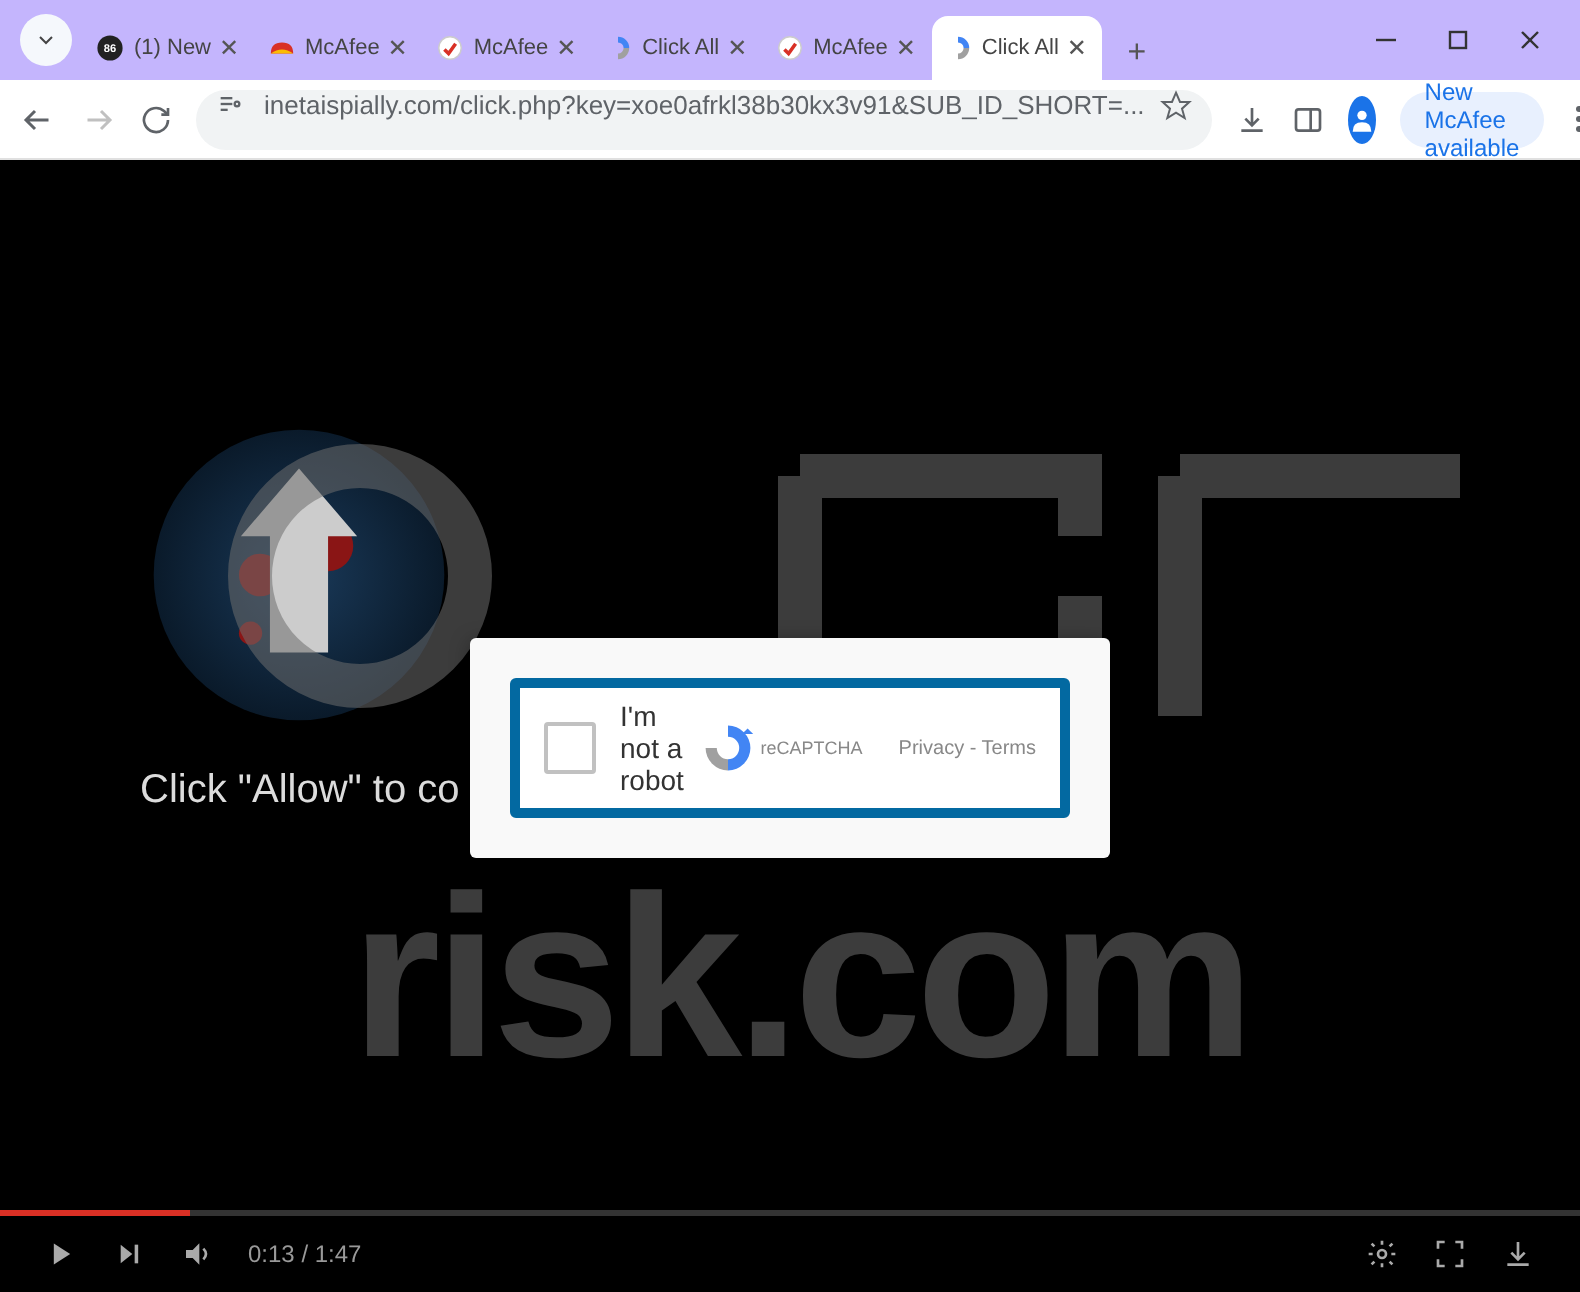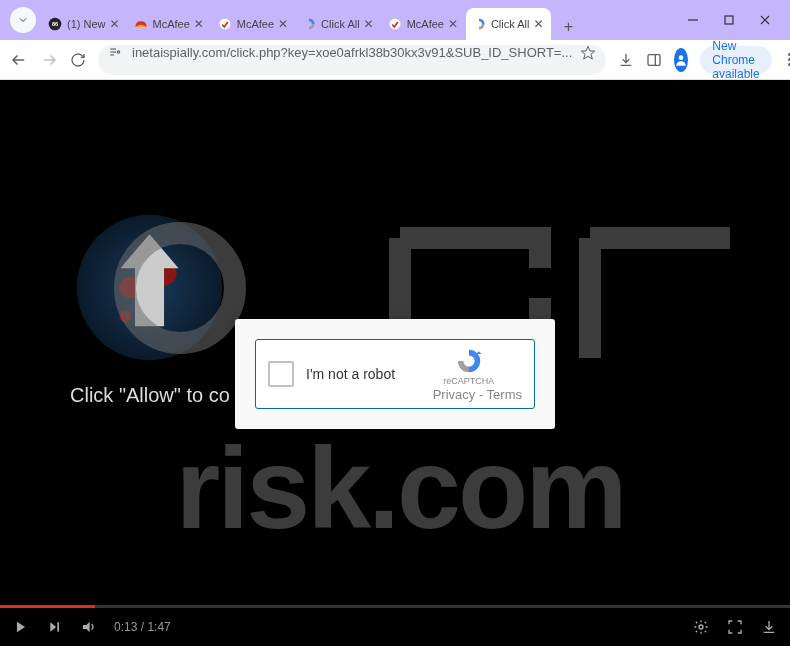"New Chrome available" span { text: Chrome -> McAfee }
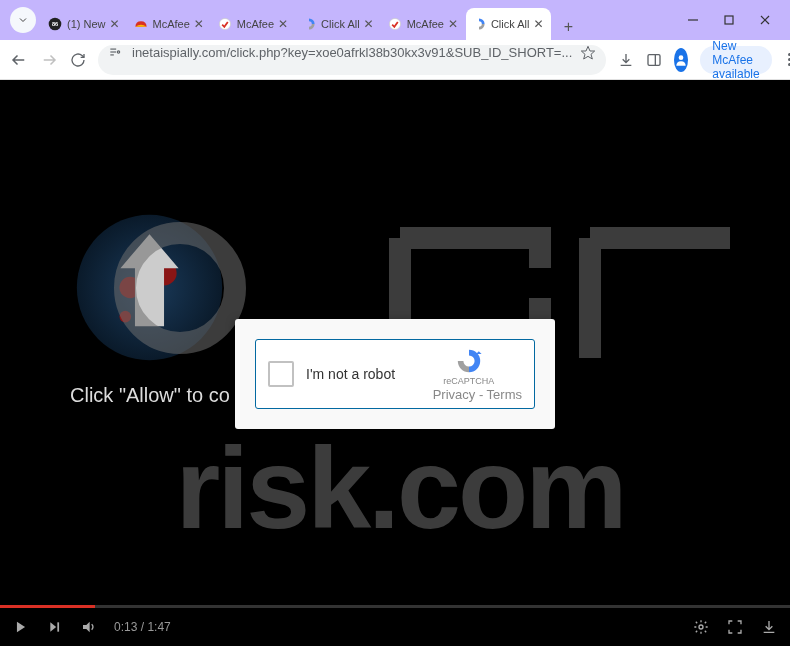"I'm not a robot" .captcha-inner { border: 1px solid #0369a1 -> 5px solid #0369a1 }
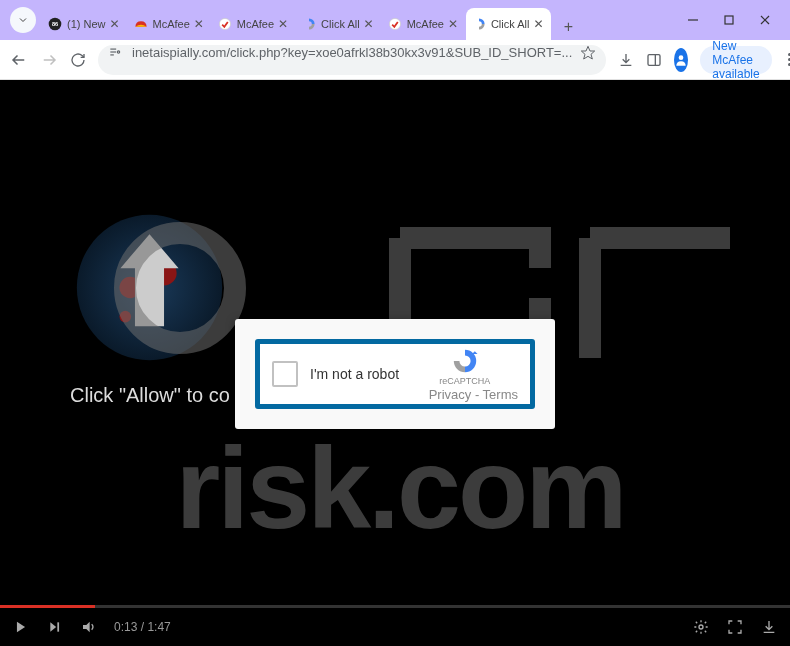"reCAPTCHA" .captcha-logo { flex-direction: column -> row }
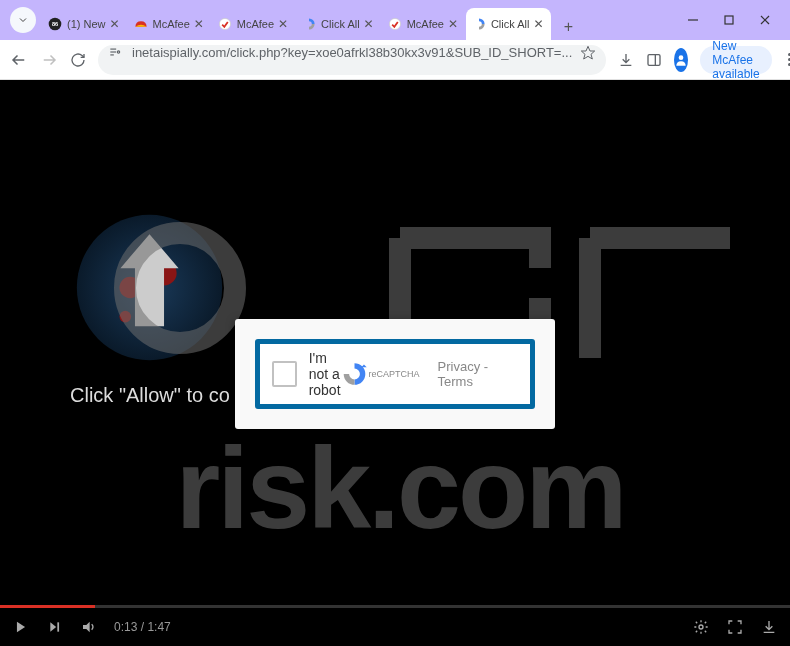"Privacy - Terms" .captcha-logo .links { font-size: 13px -> 10px }
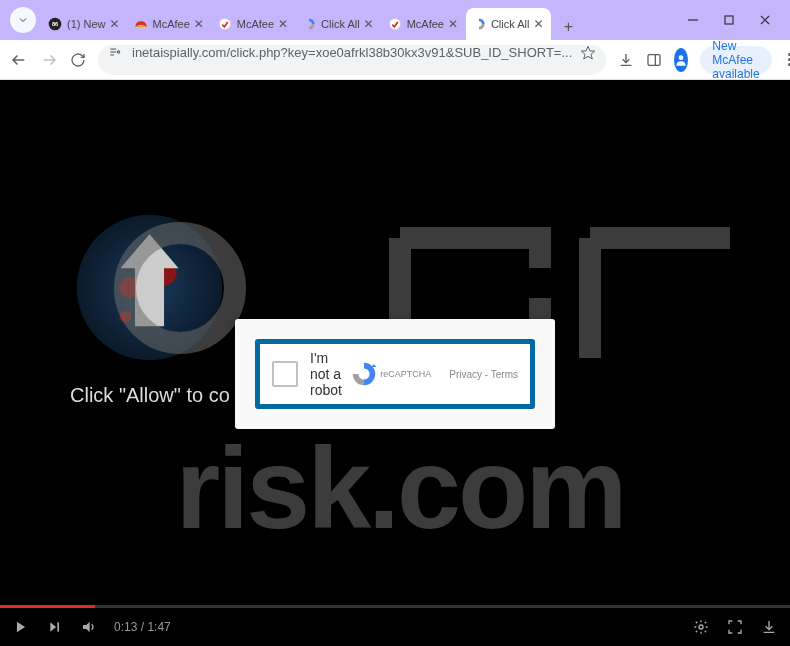"0:13 / 1:47" .video-controls { padding: 0 12px -> 0 22px }
